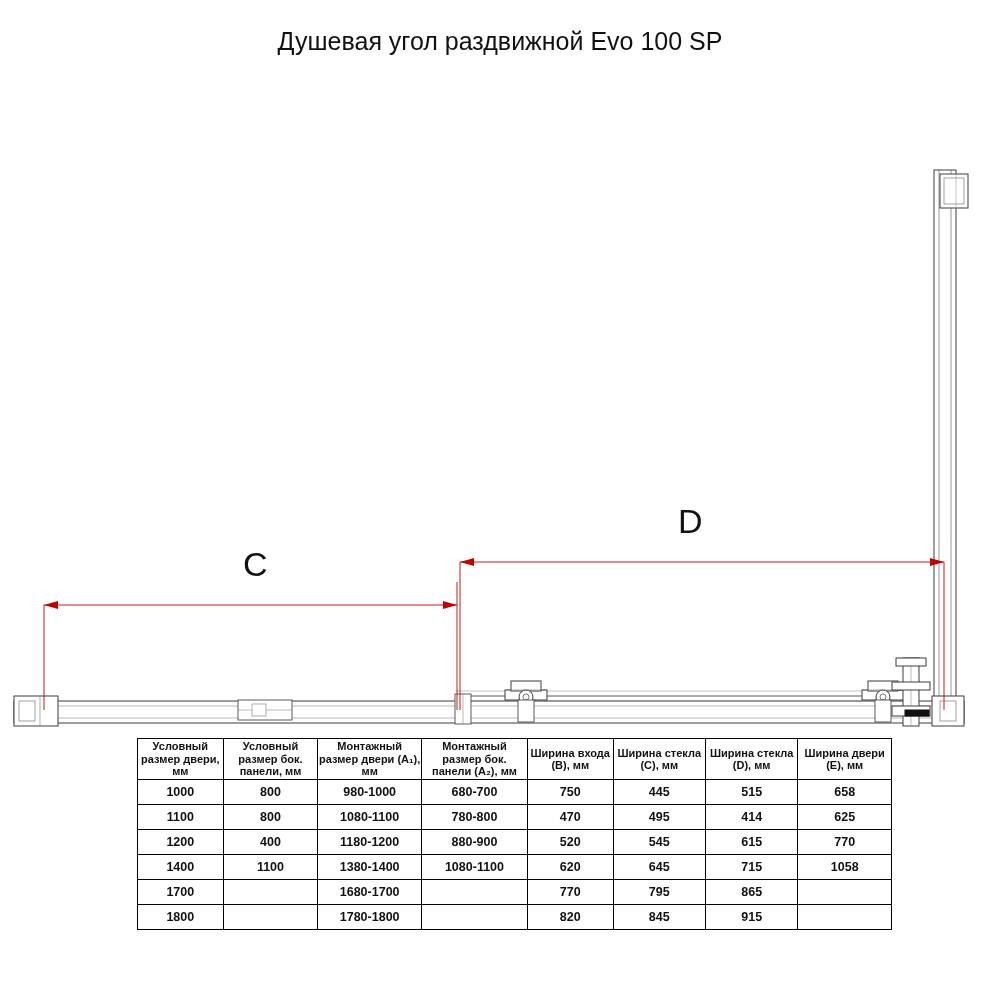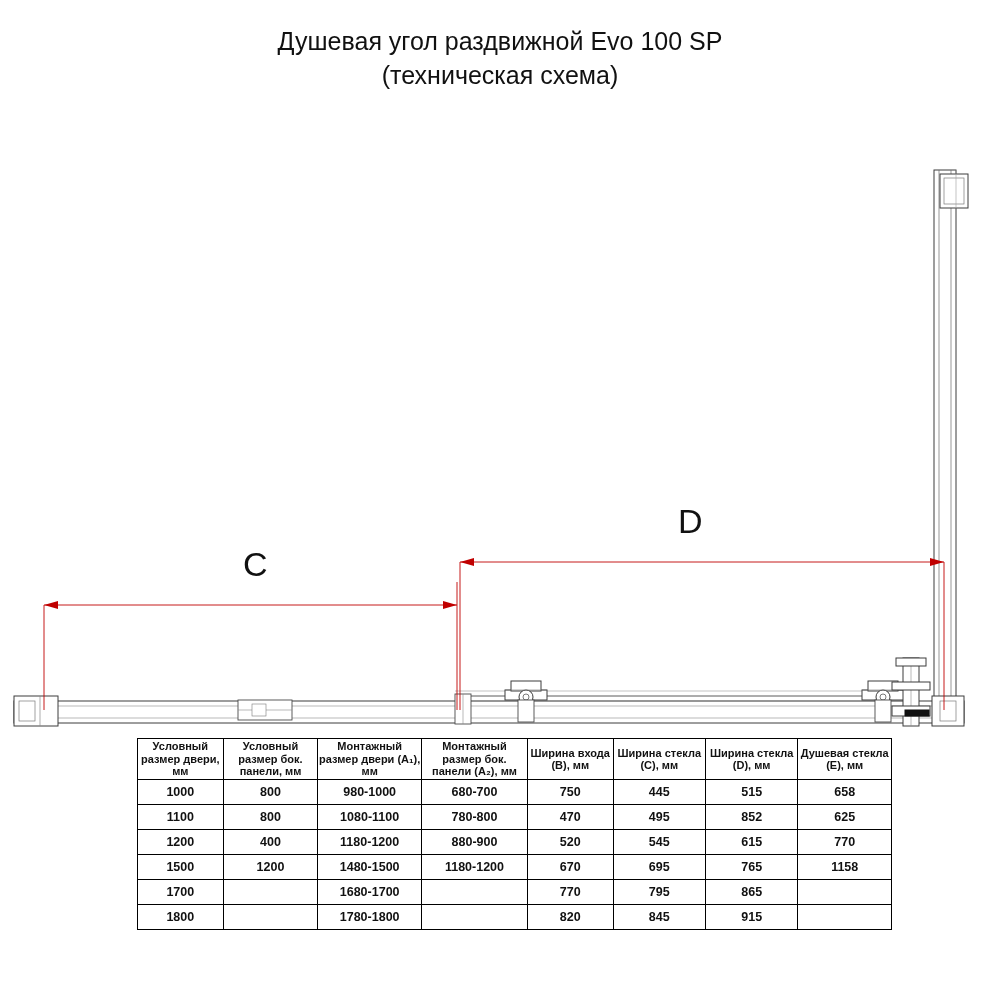"(техническая схема)" span.l2 { html: <span>(техническая схема)</span> -> none }
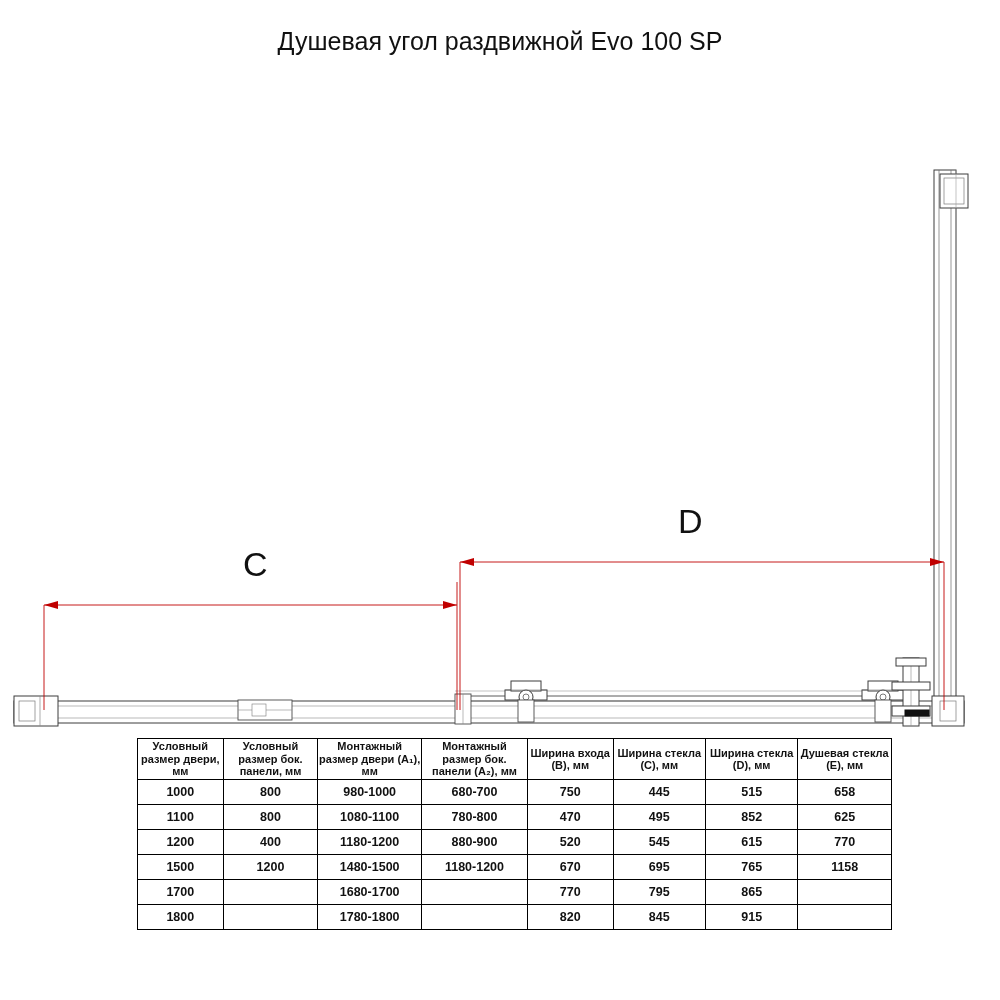"Душевая стекла (E), мм" th { text: Душевая стекла -> Ширина двери }
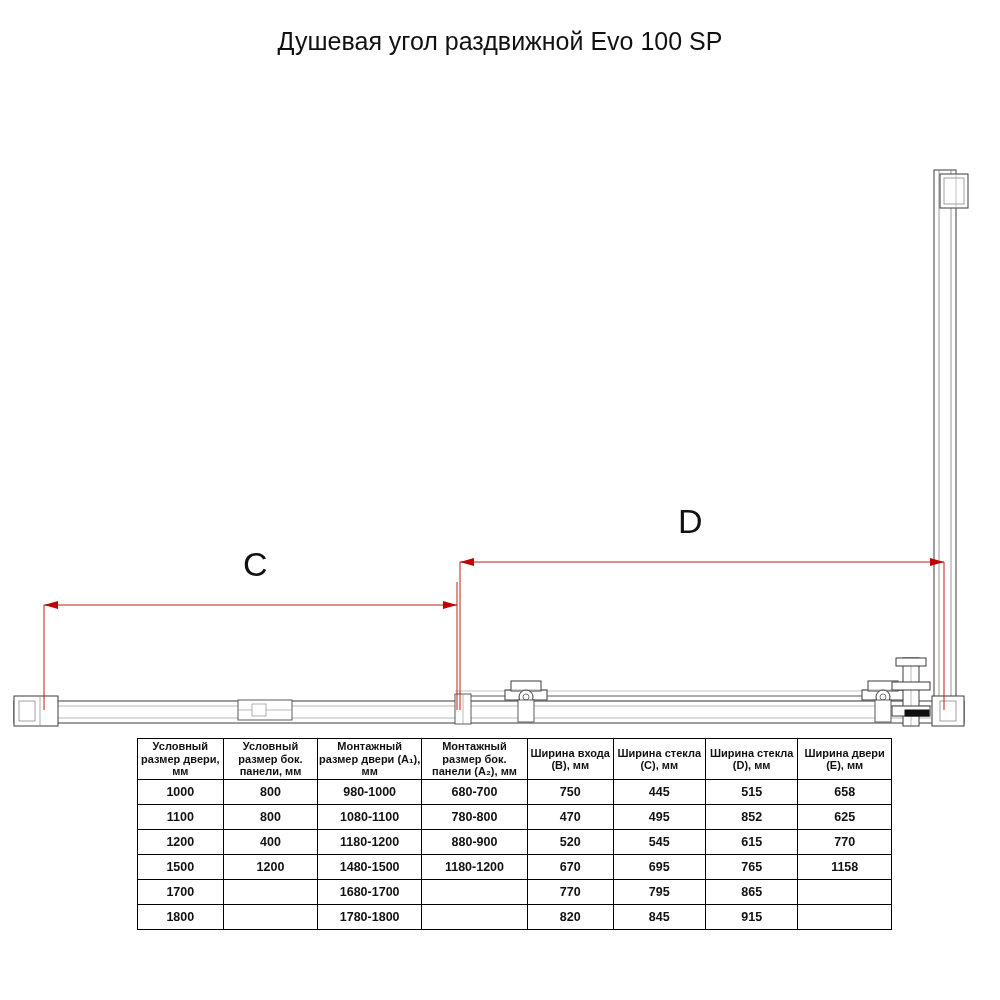"852" td { text: 852 -> 414 }
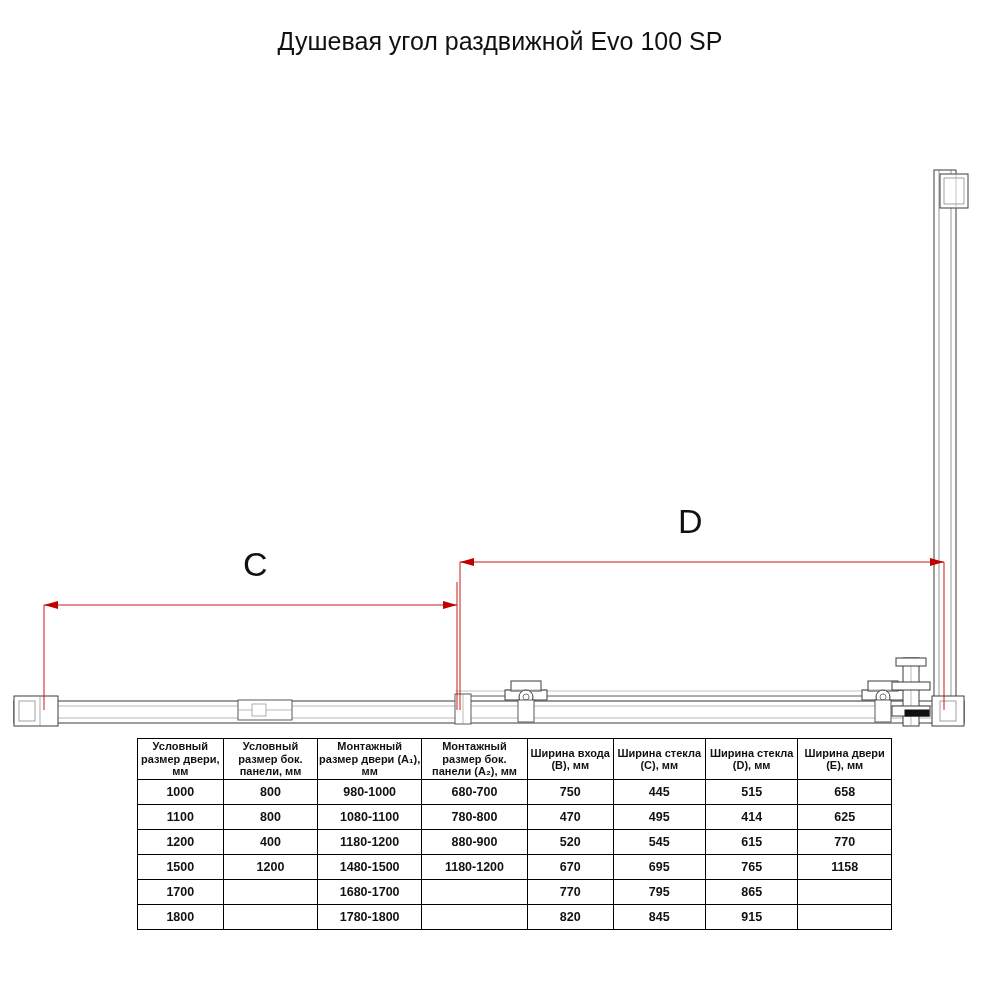"1400" tr { html: none -> <tr> <td>1400</td> <td>1100</td> <td>1380-1400</td> <td>1080-1100</td> <td>620</td> <td>645</td> <td>715</td> <td>1058</td> </tr> }
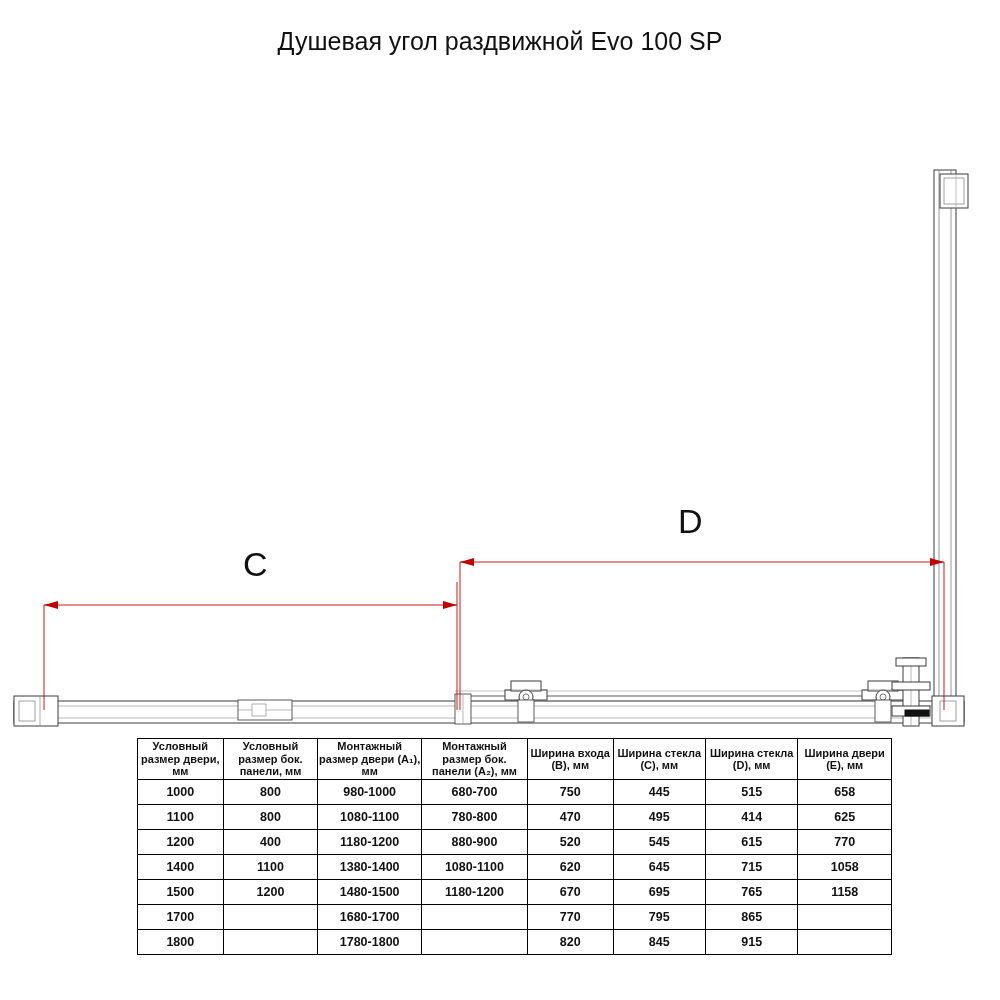"1500" tr { html: <tr> <td>1500</td> <td>1200</td> <td>1480-1500</td> <td>1180-1200</td> <td>670</td> <td>695</td> <td>765</td> <td>1158</td> </tr> -> none }
